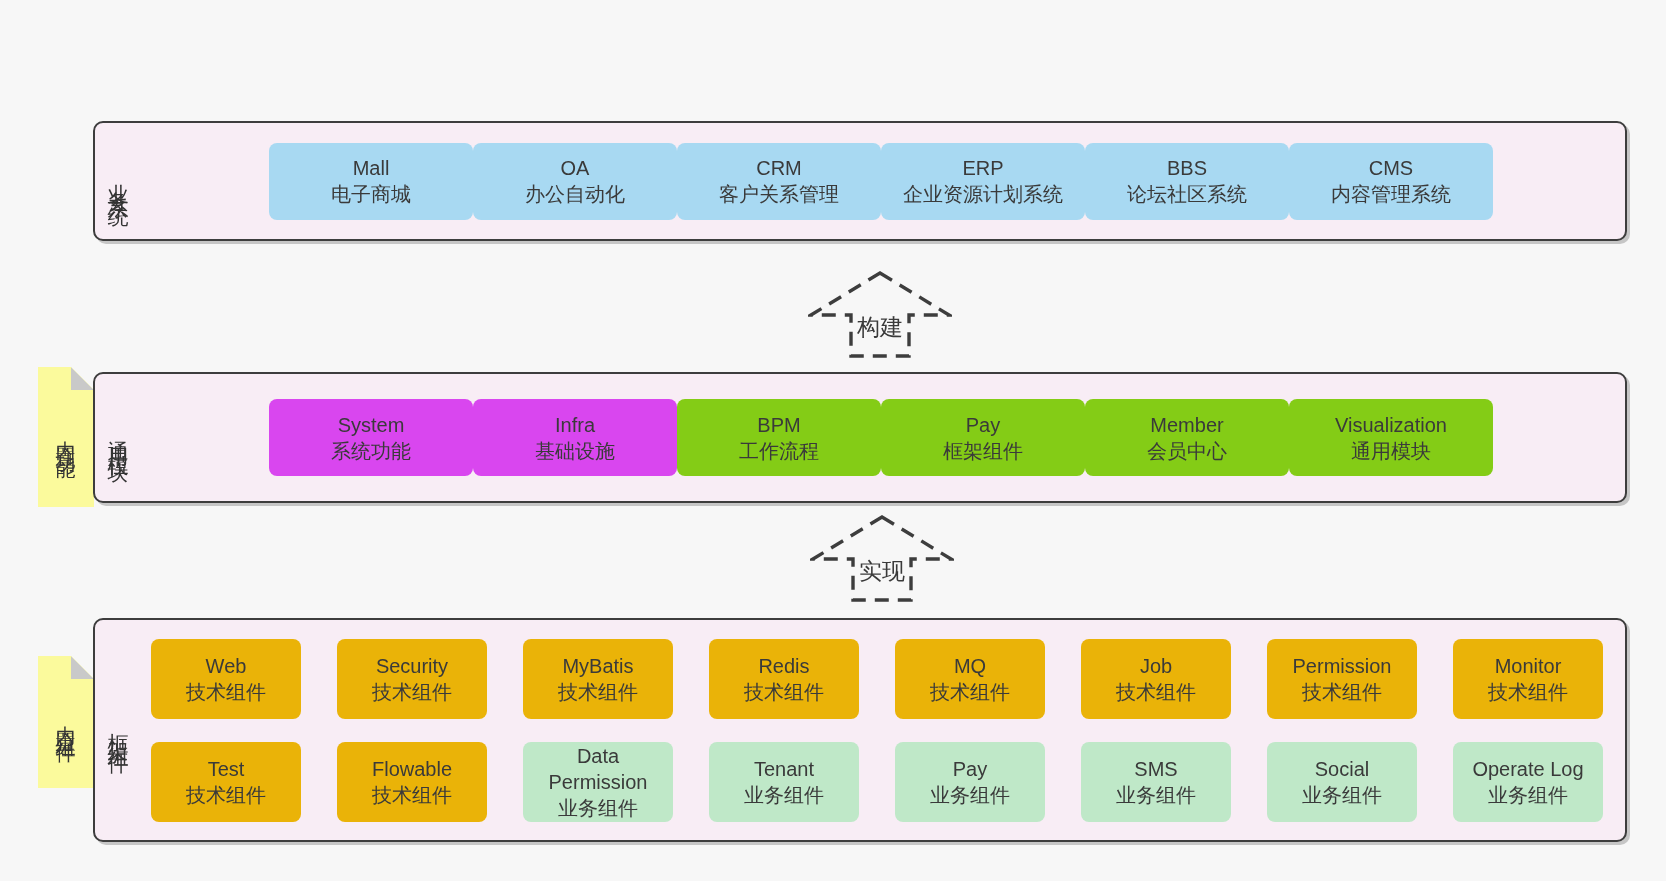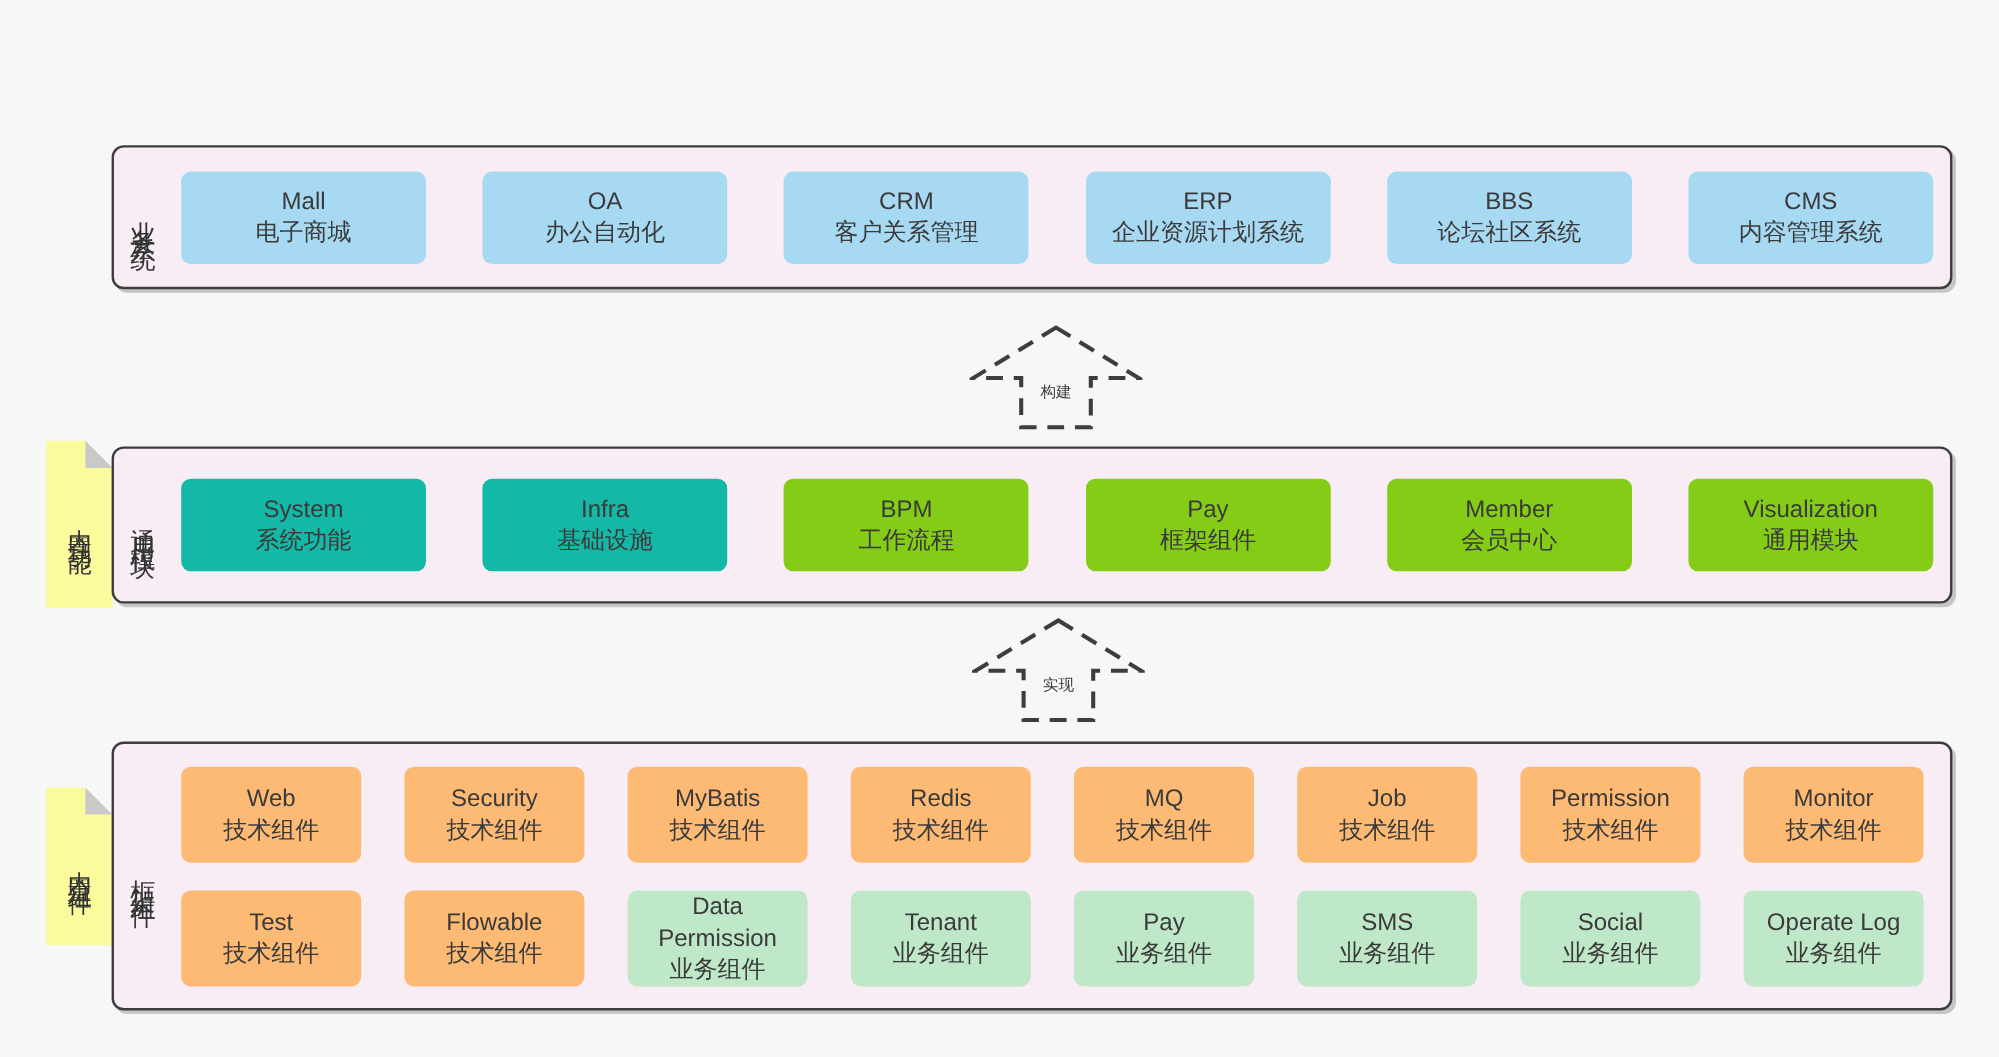"Mall" .row { justify-content: space-between -> center }
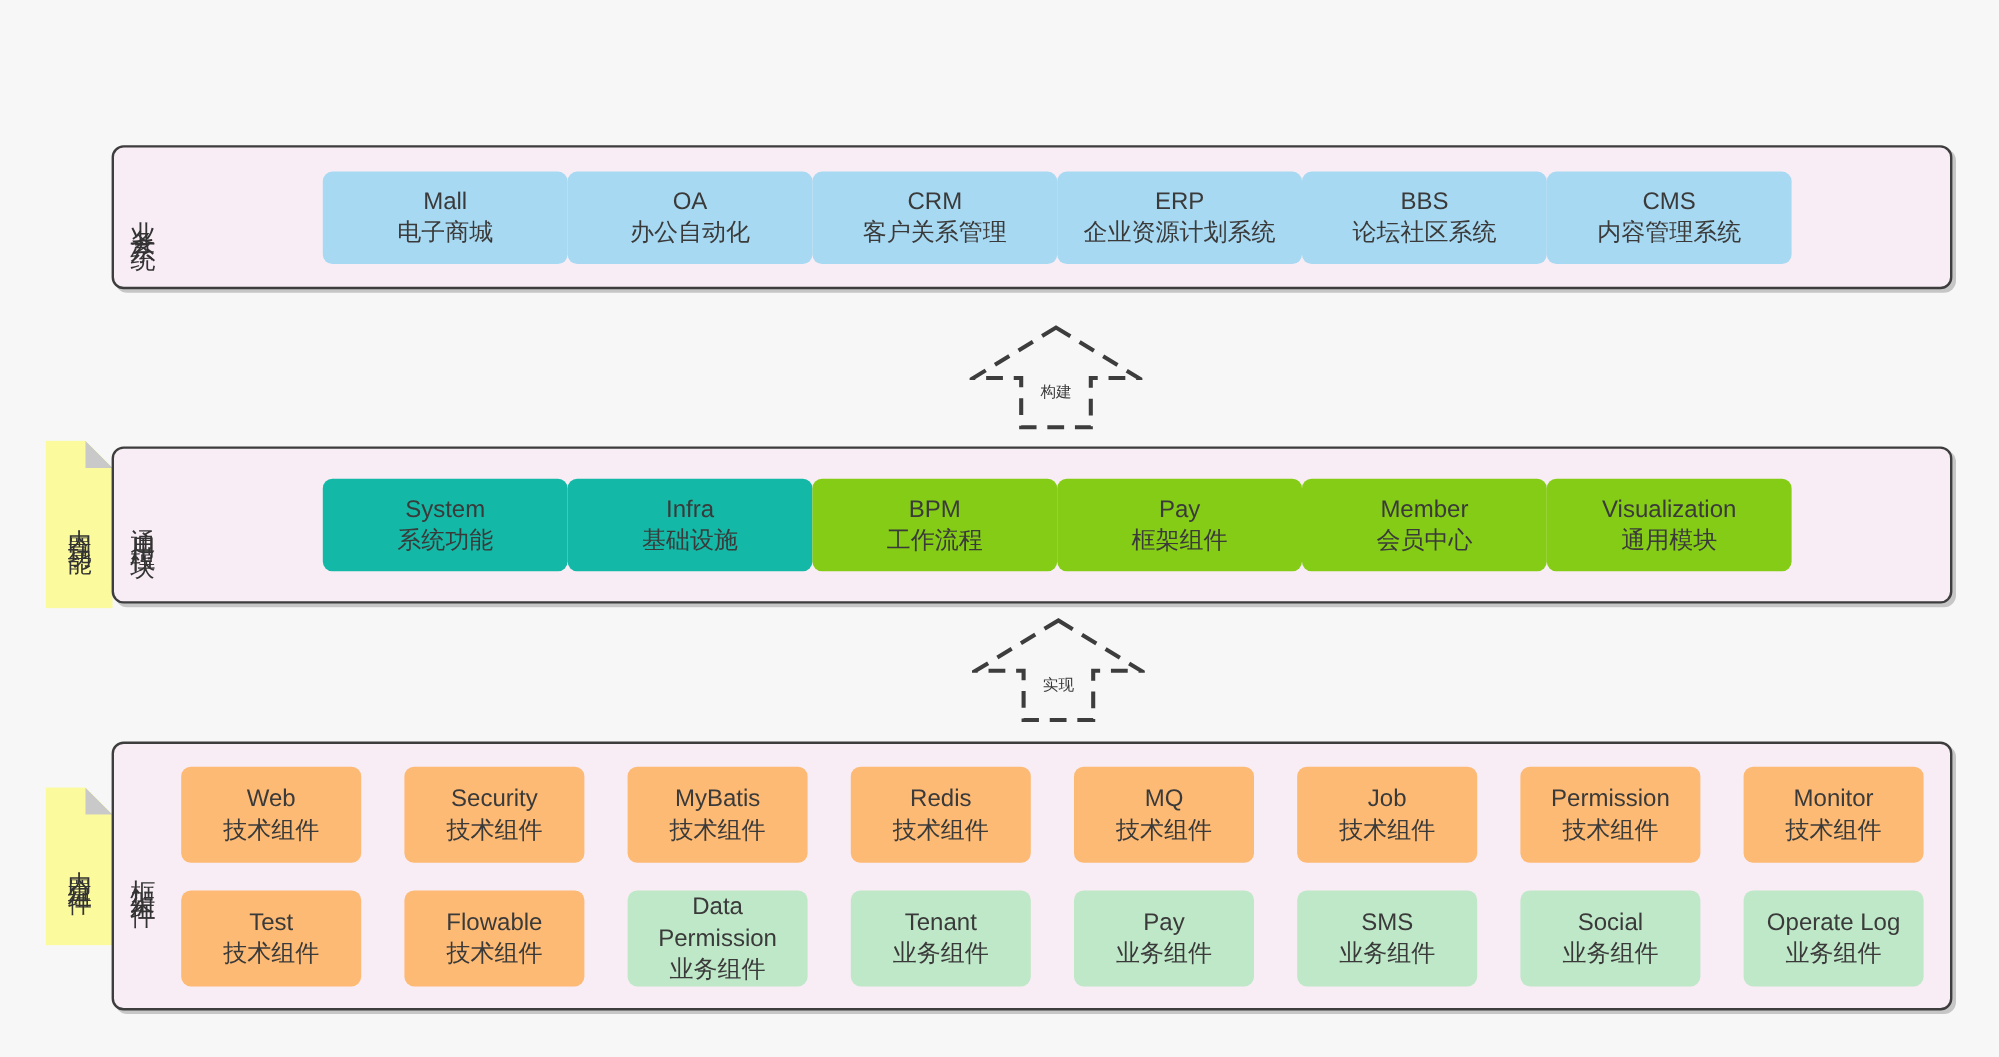"构建" .arrow-label { font-size: 13px -> 23px }
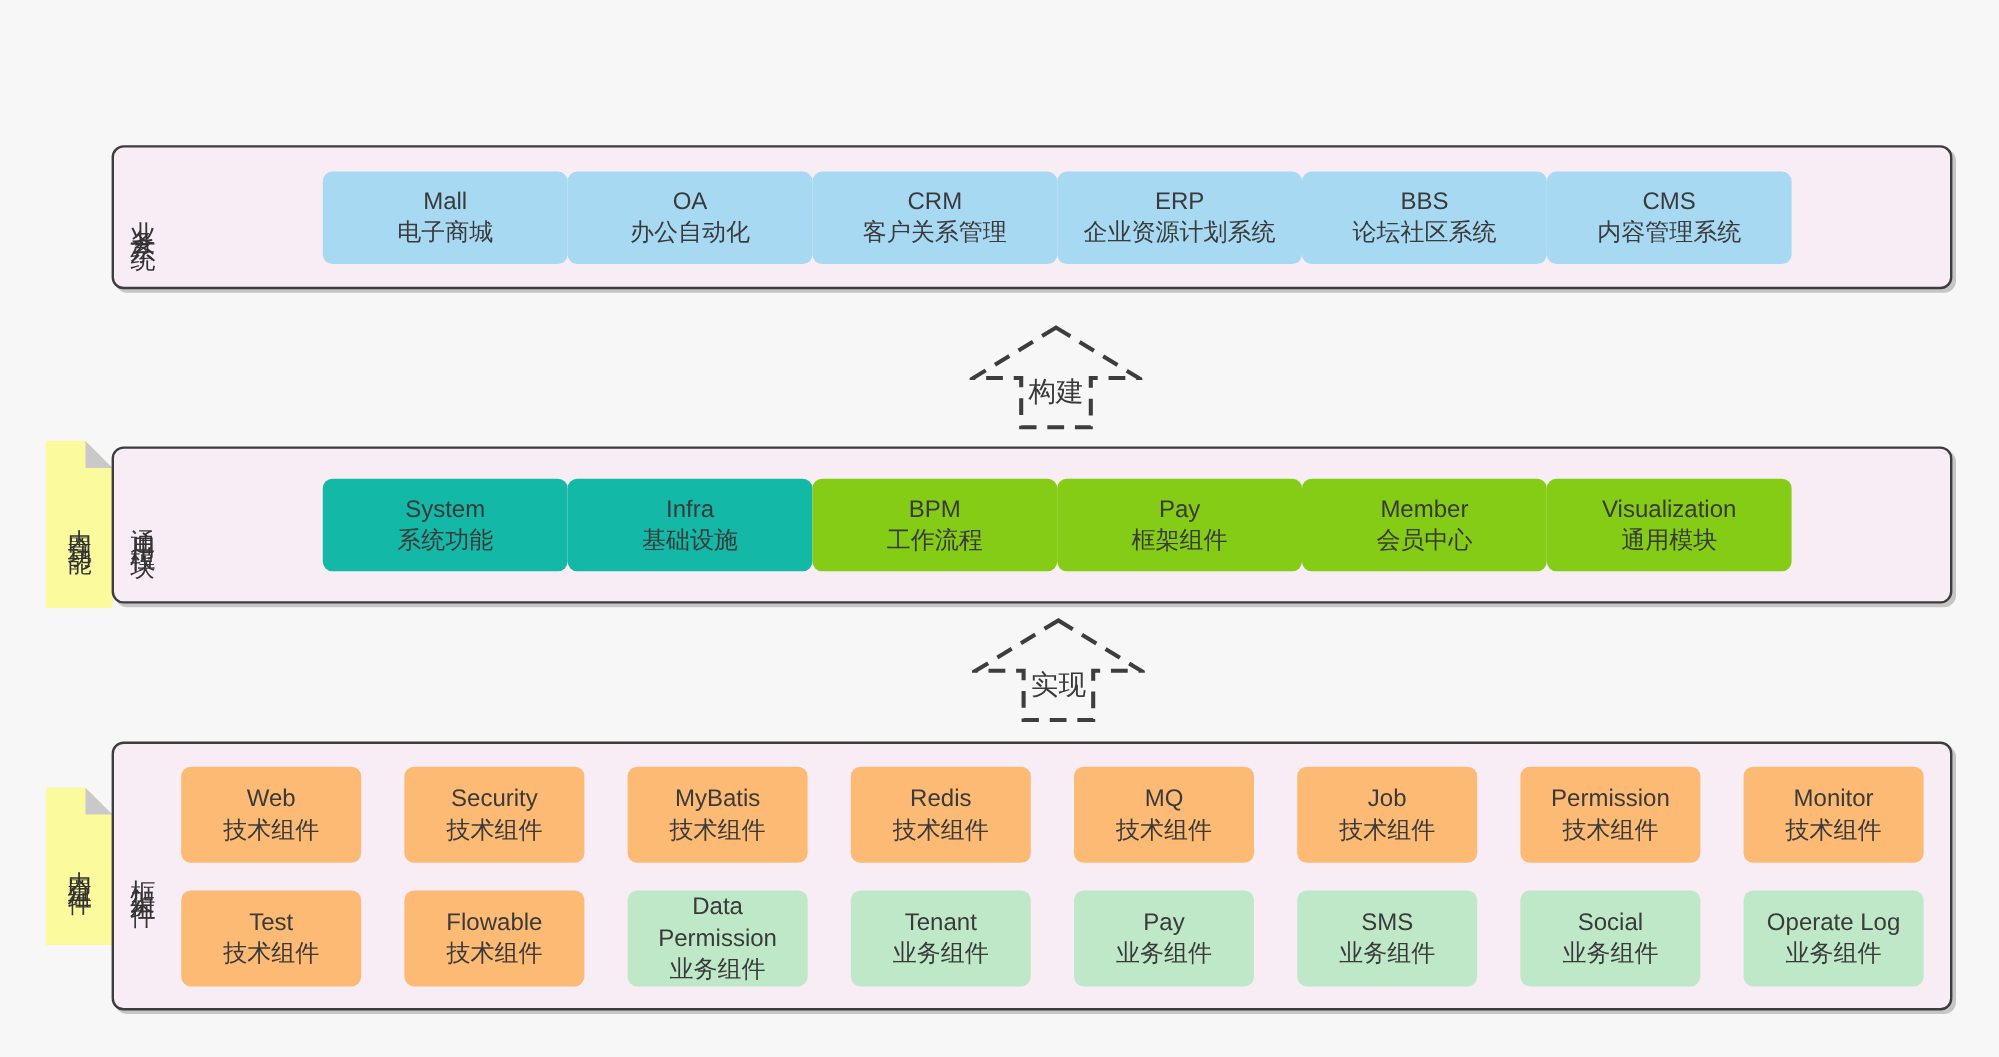"System" .red { background: #14b8a6 -> #d946ef }
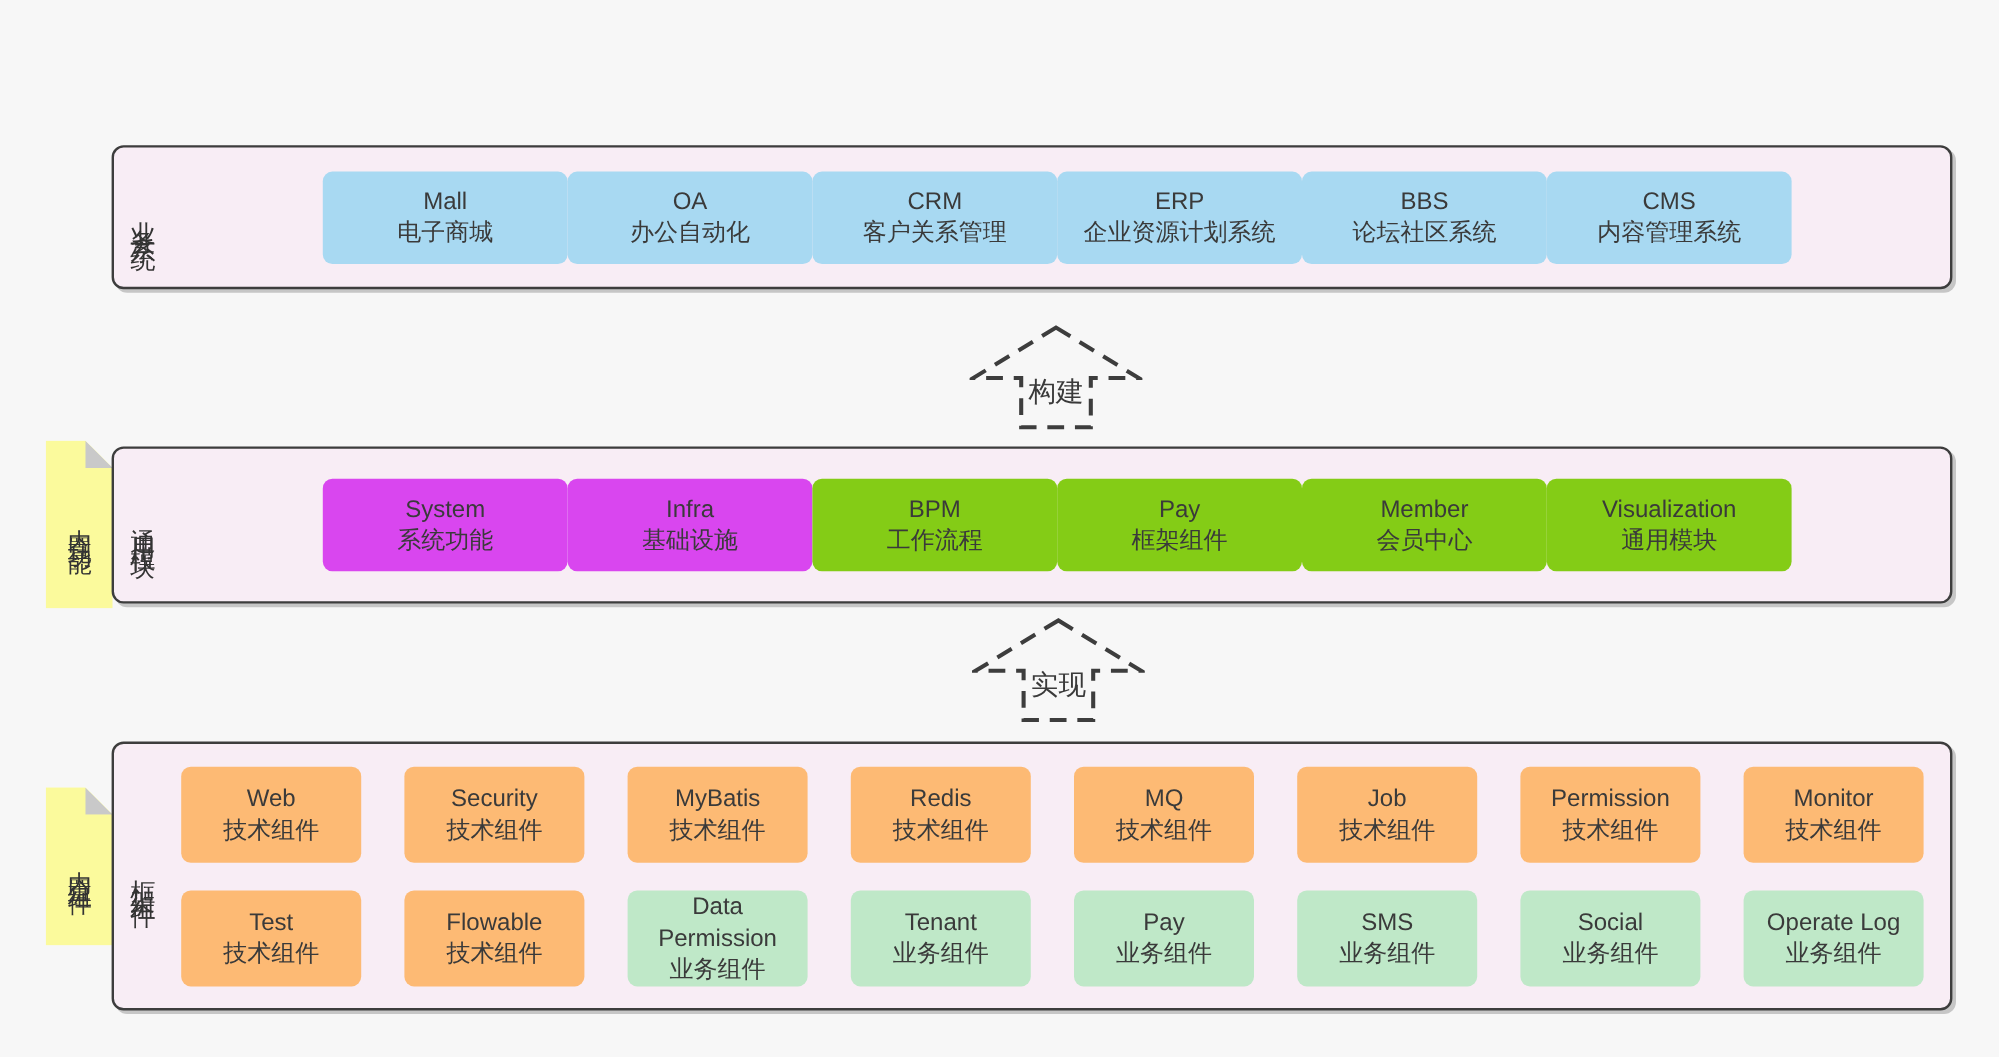"Web" .green { background: #fdba74 -> #eab308 }
